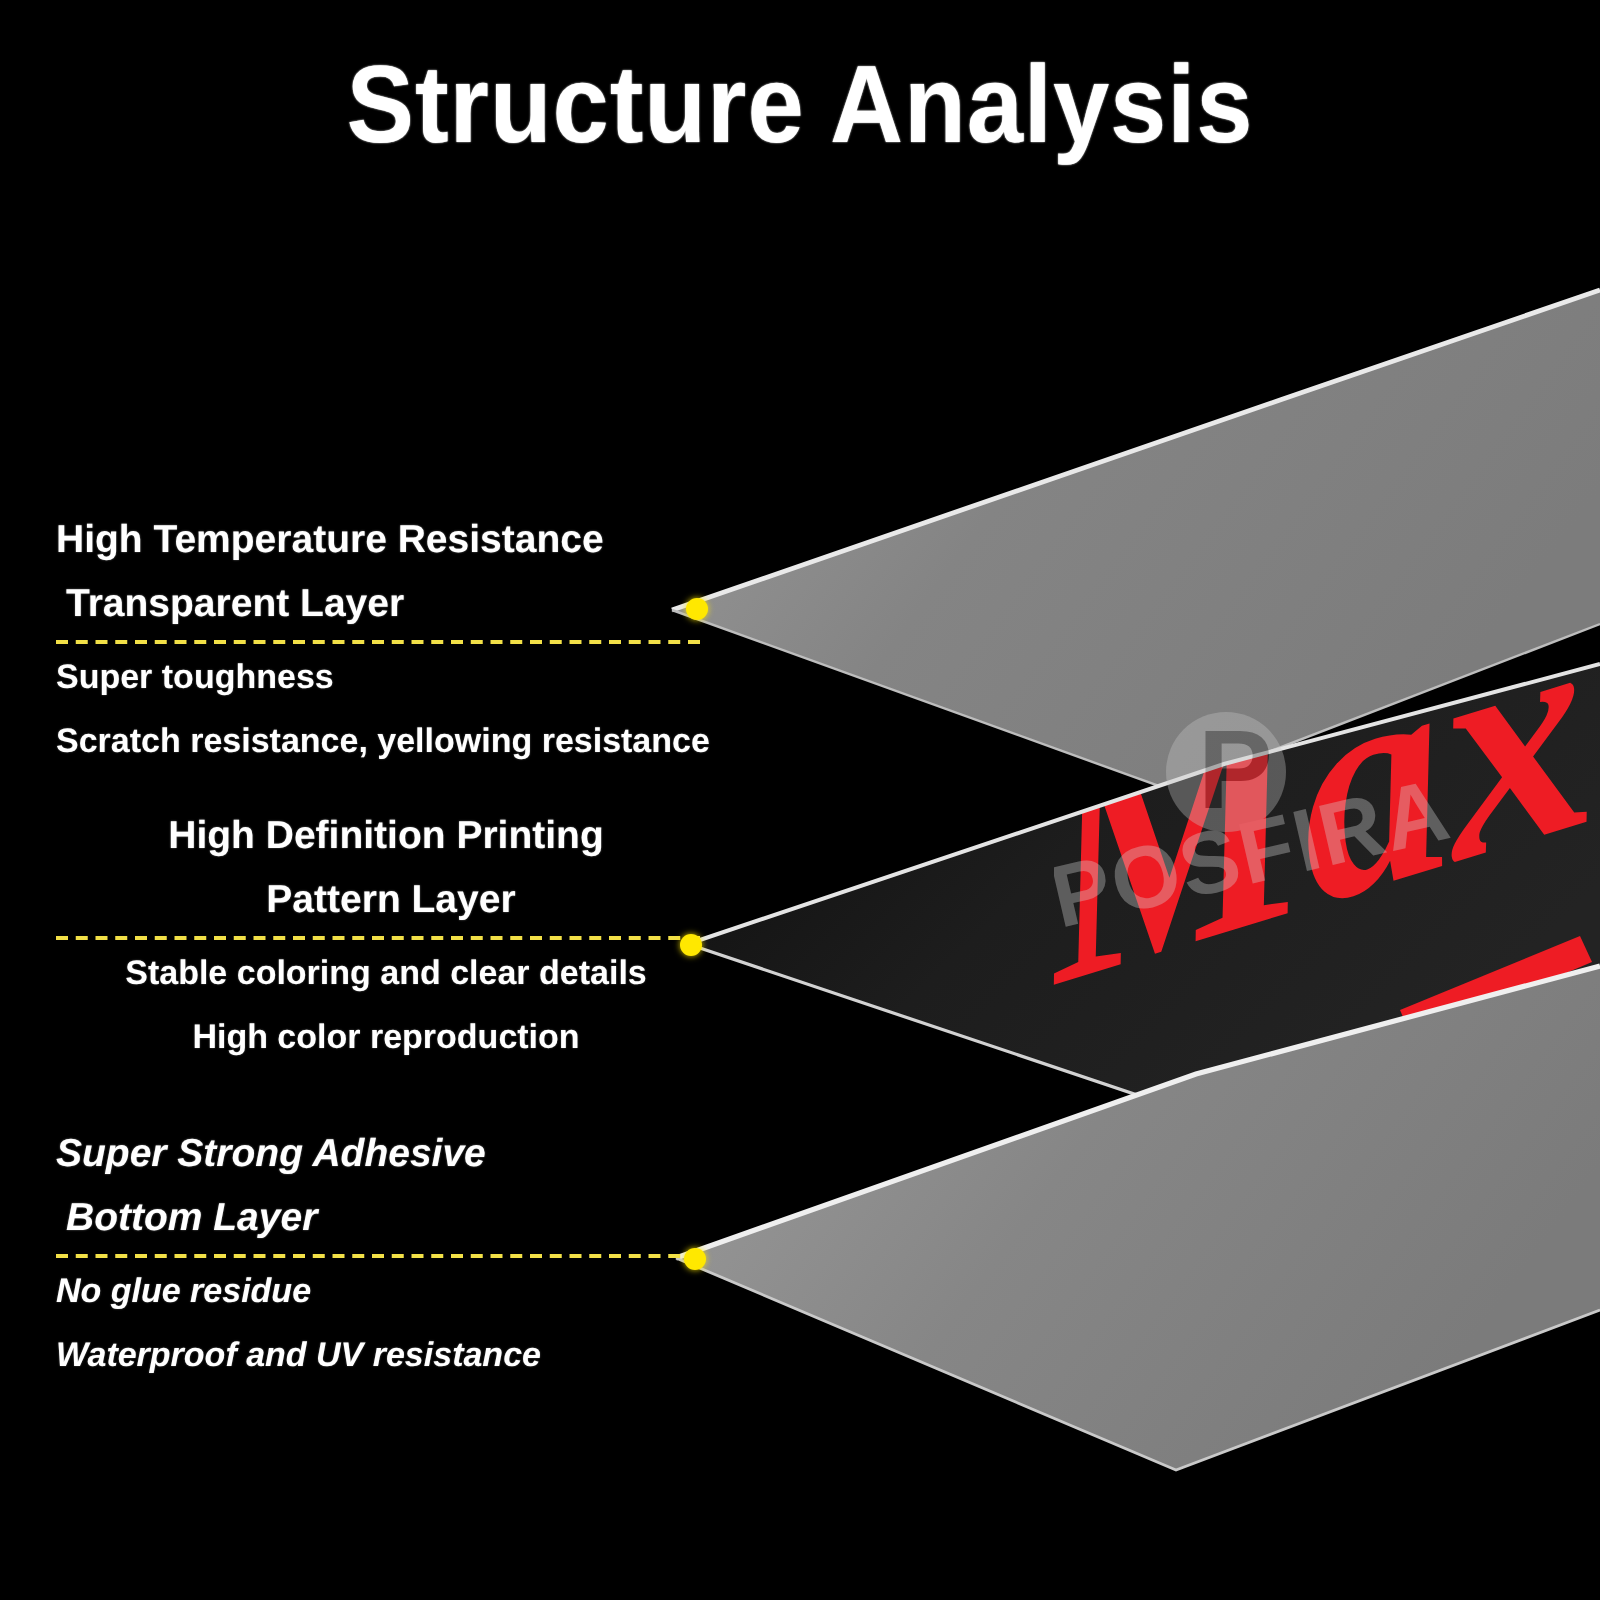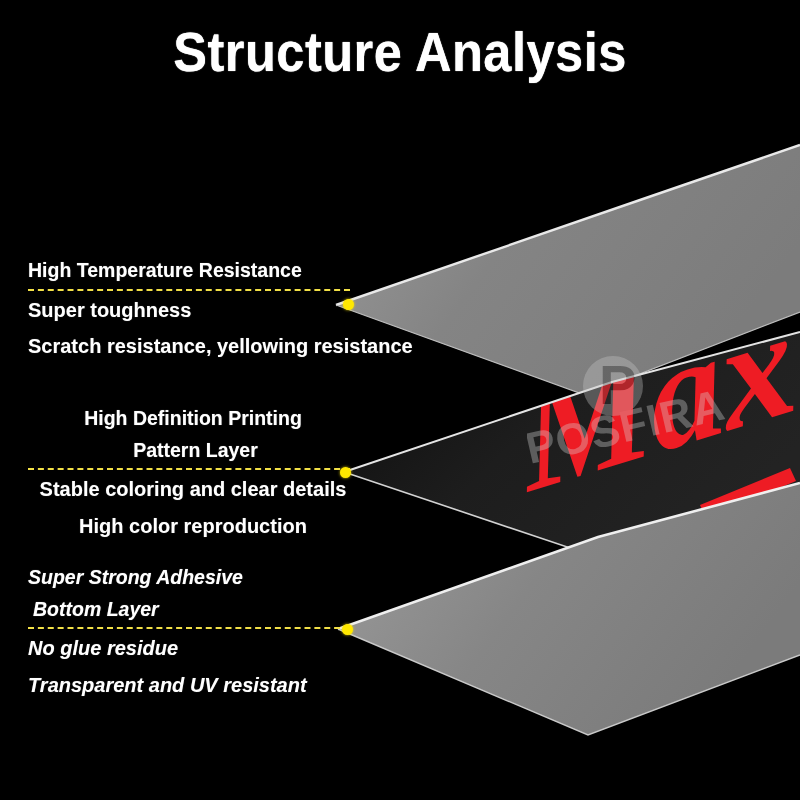"Transparent Layer" span.l2 { html: none -> <span>Transparent Layer</span> }
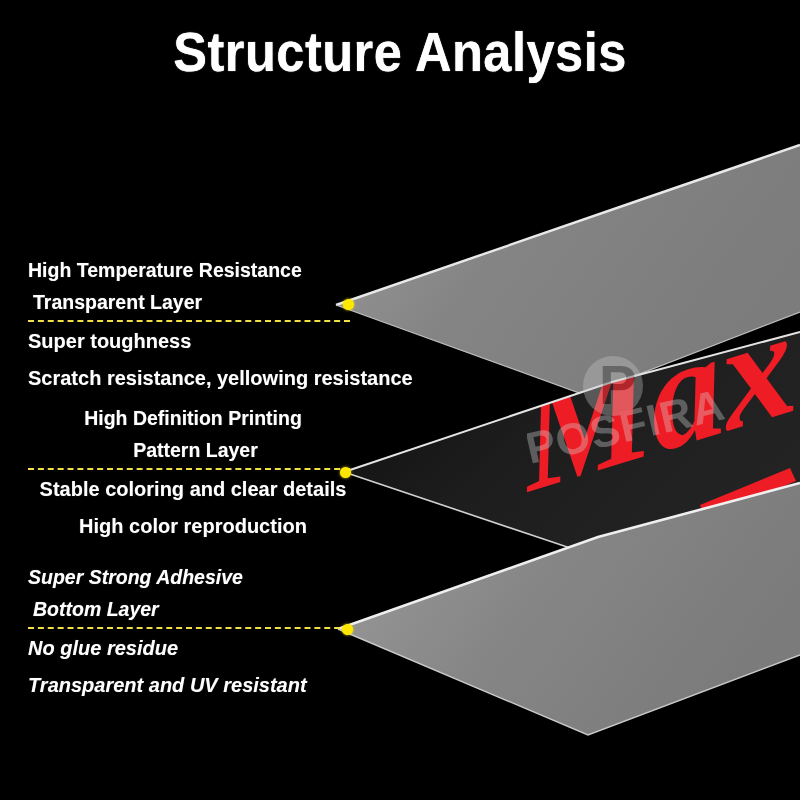"Super toughness" .callout .sub { font-size: 20px -> 17px }
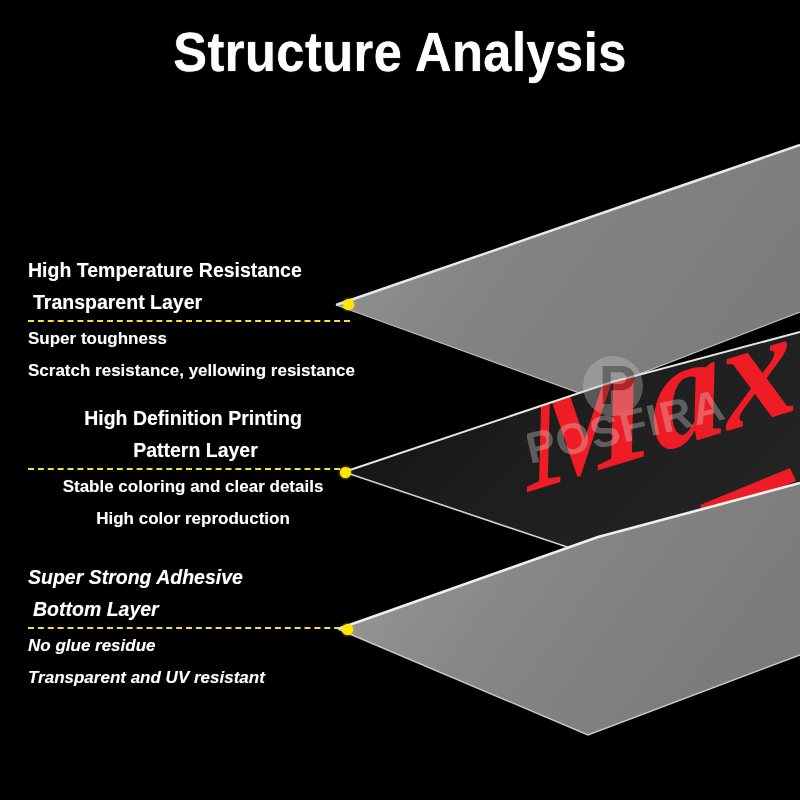"Transparent and UV resistant" div.sub { text: Transparent and UV resistant -> Waterproof and UV resistance }
